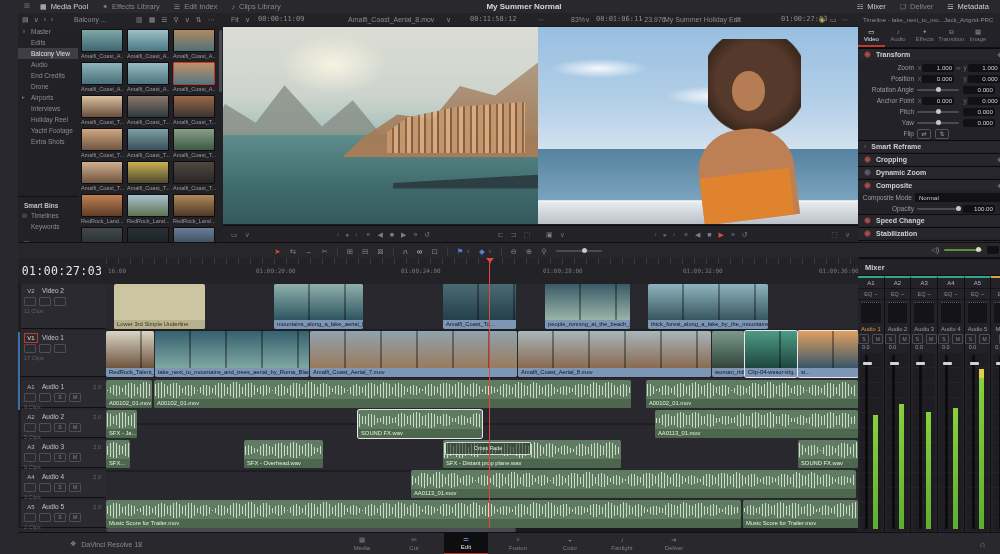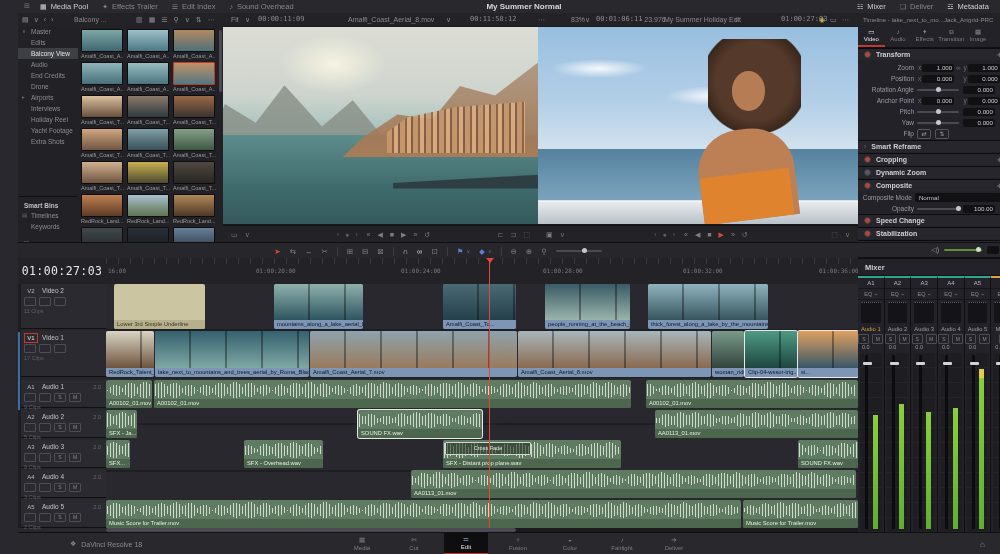"Effects Trailer" span.tb-lbl { text: Trailer -> Library }
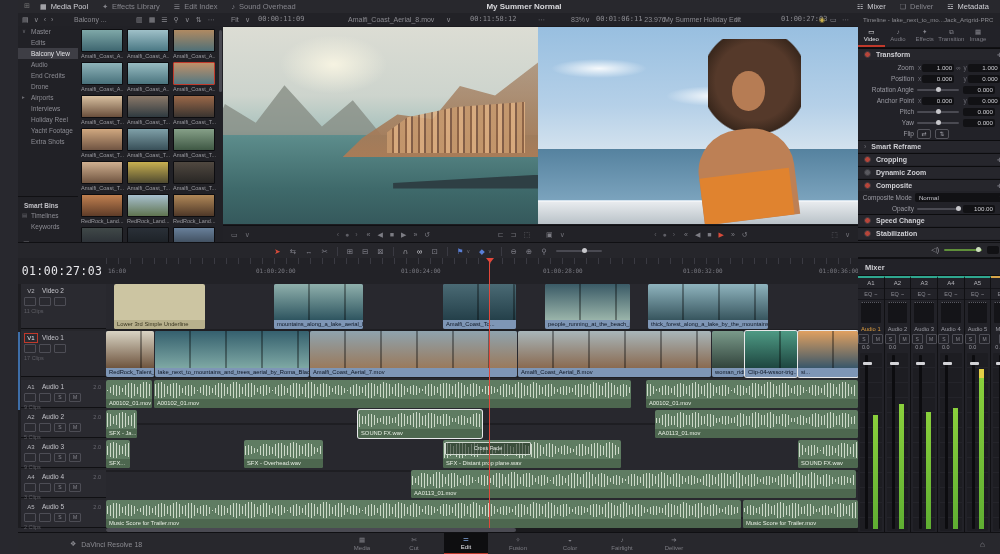"Sound Overhead" span.tb-lbl { text: Sound Overhead -> Clips Library }
